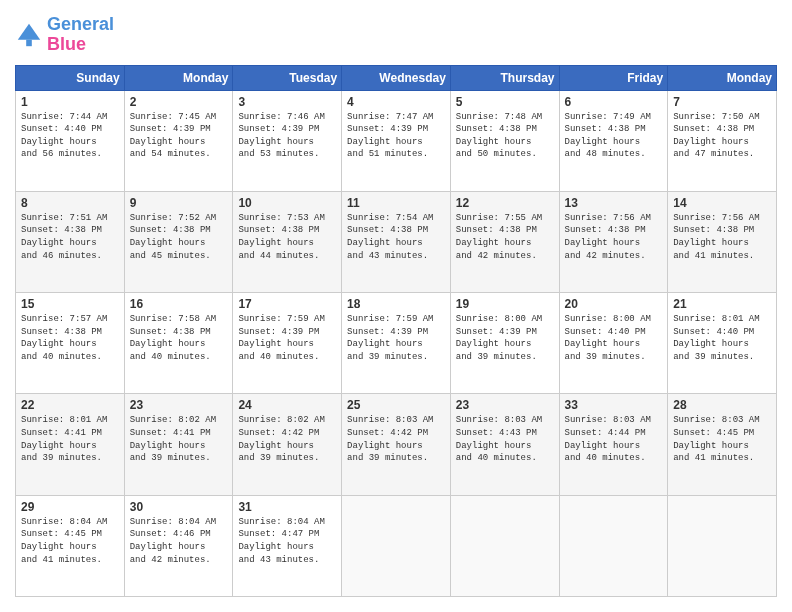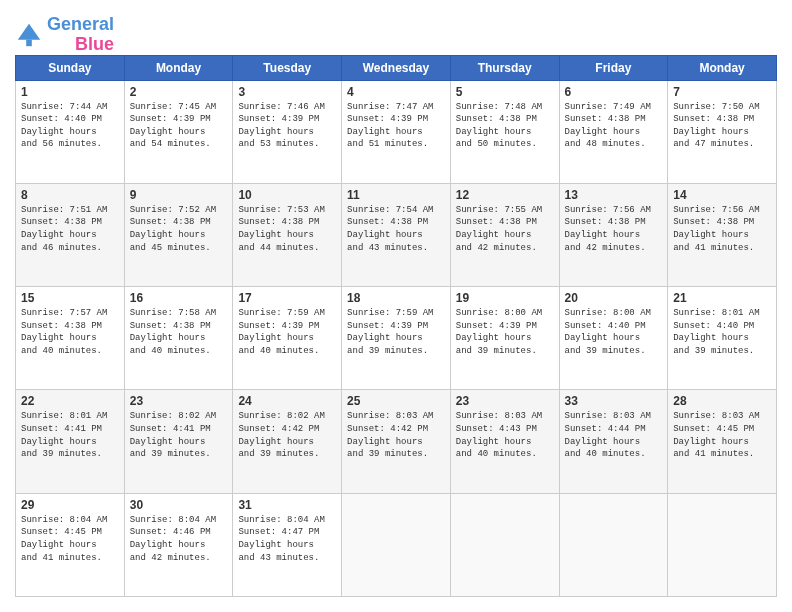"General" .header { margin-bottom: none -> 10px; text-align: right -> none }
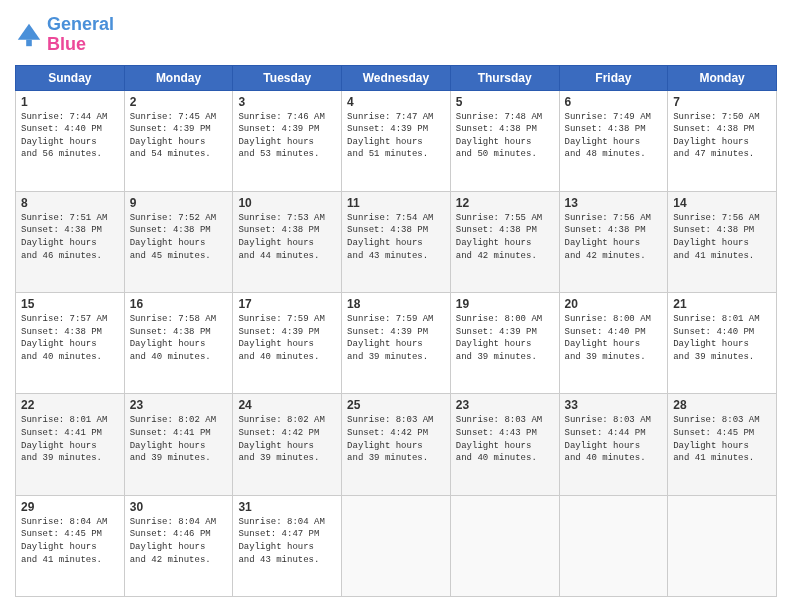"Sunday" .calendar th { text-align: center -> right }
